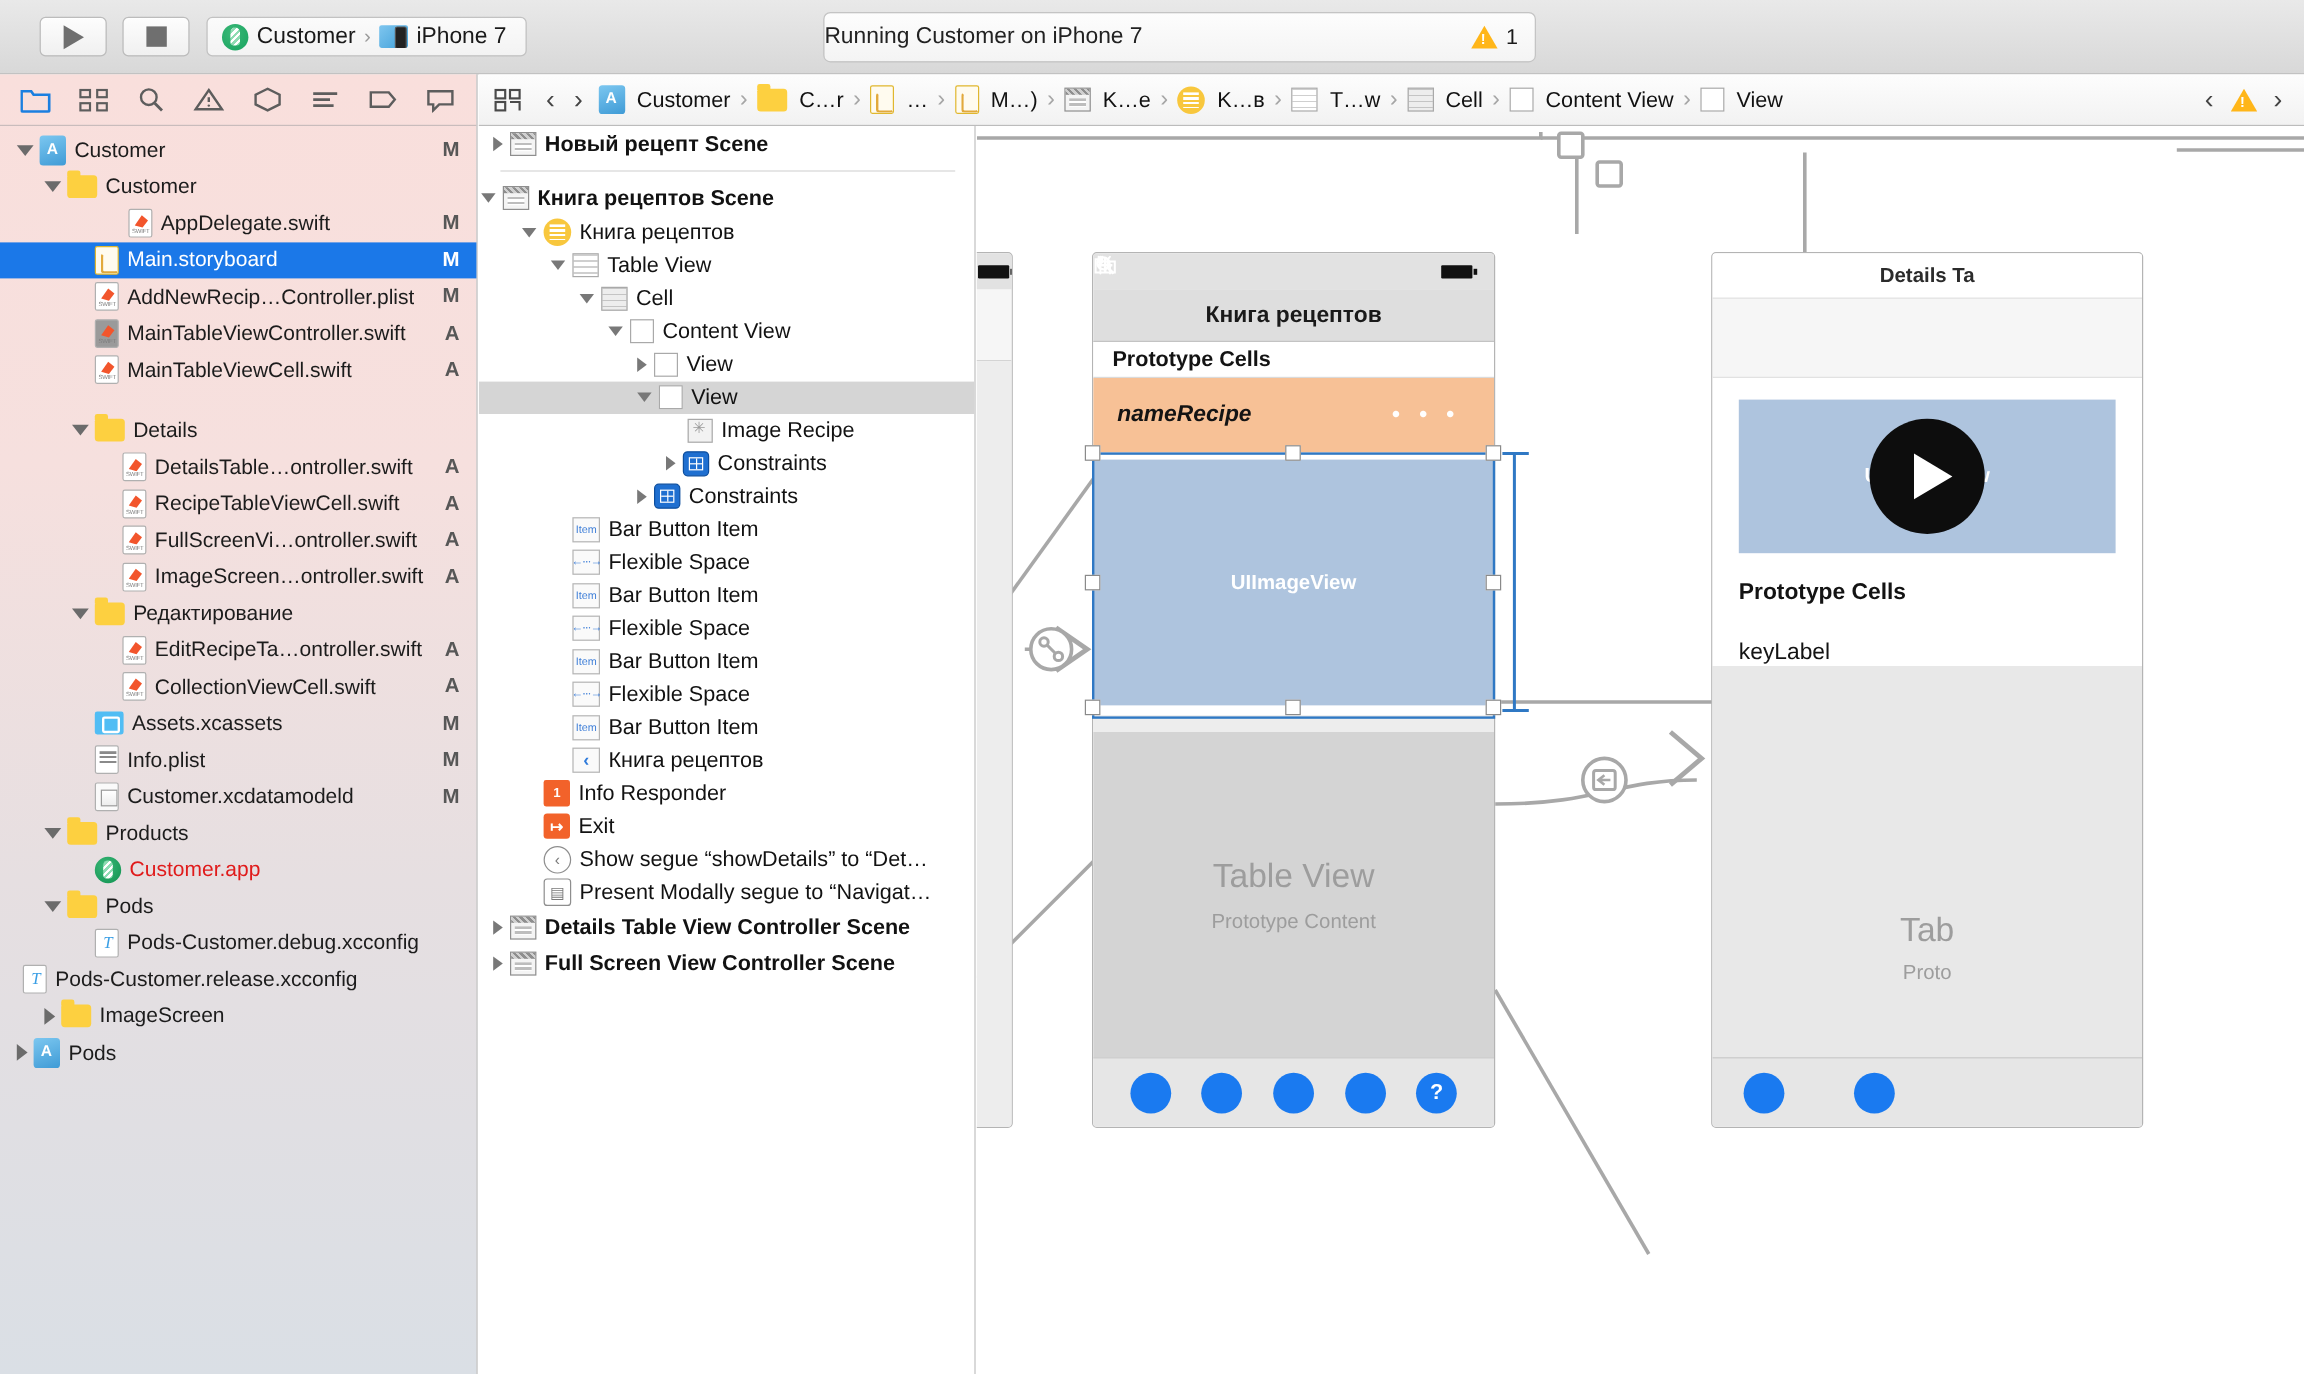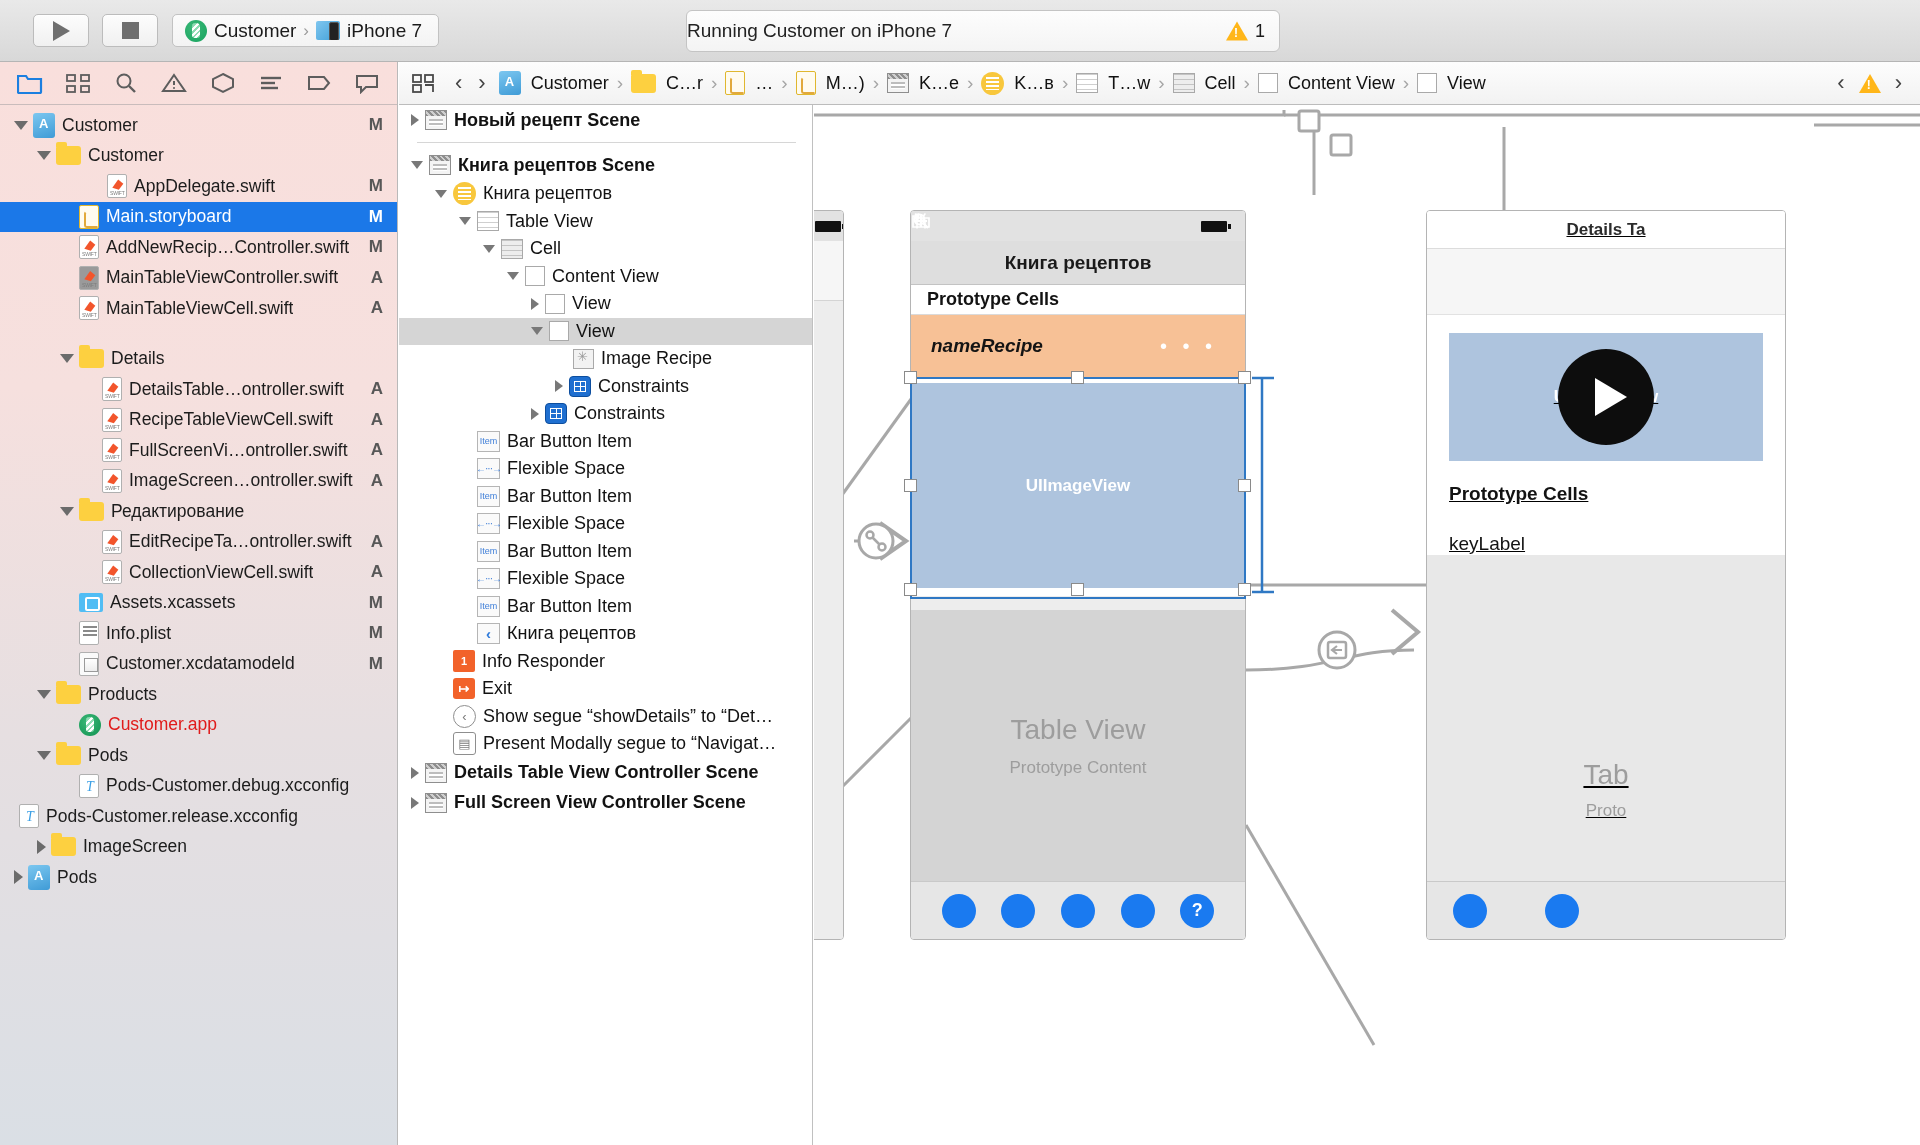"Книга рецептов Scene" div.ol-row { padding-left: 12px -> 2px }
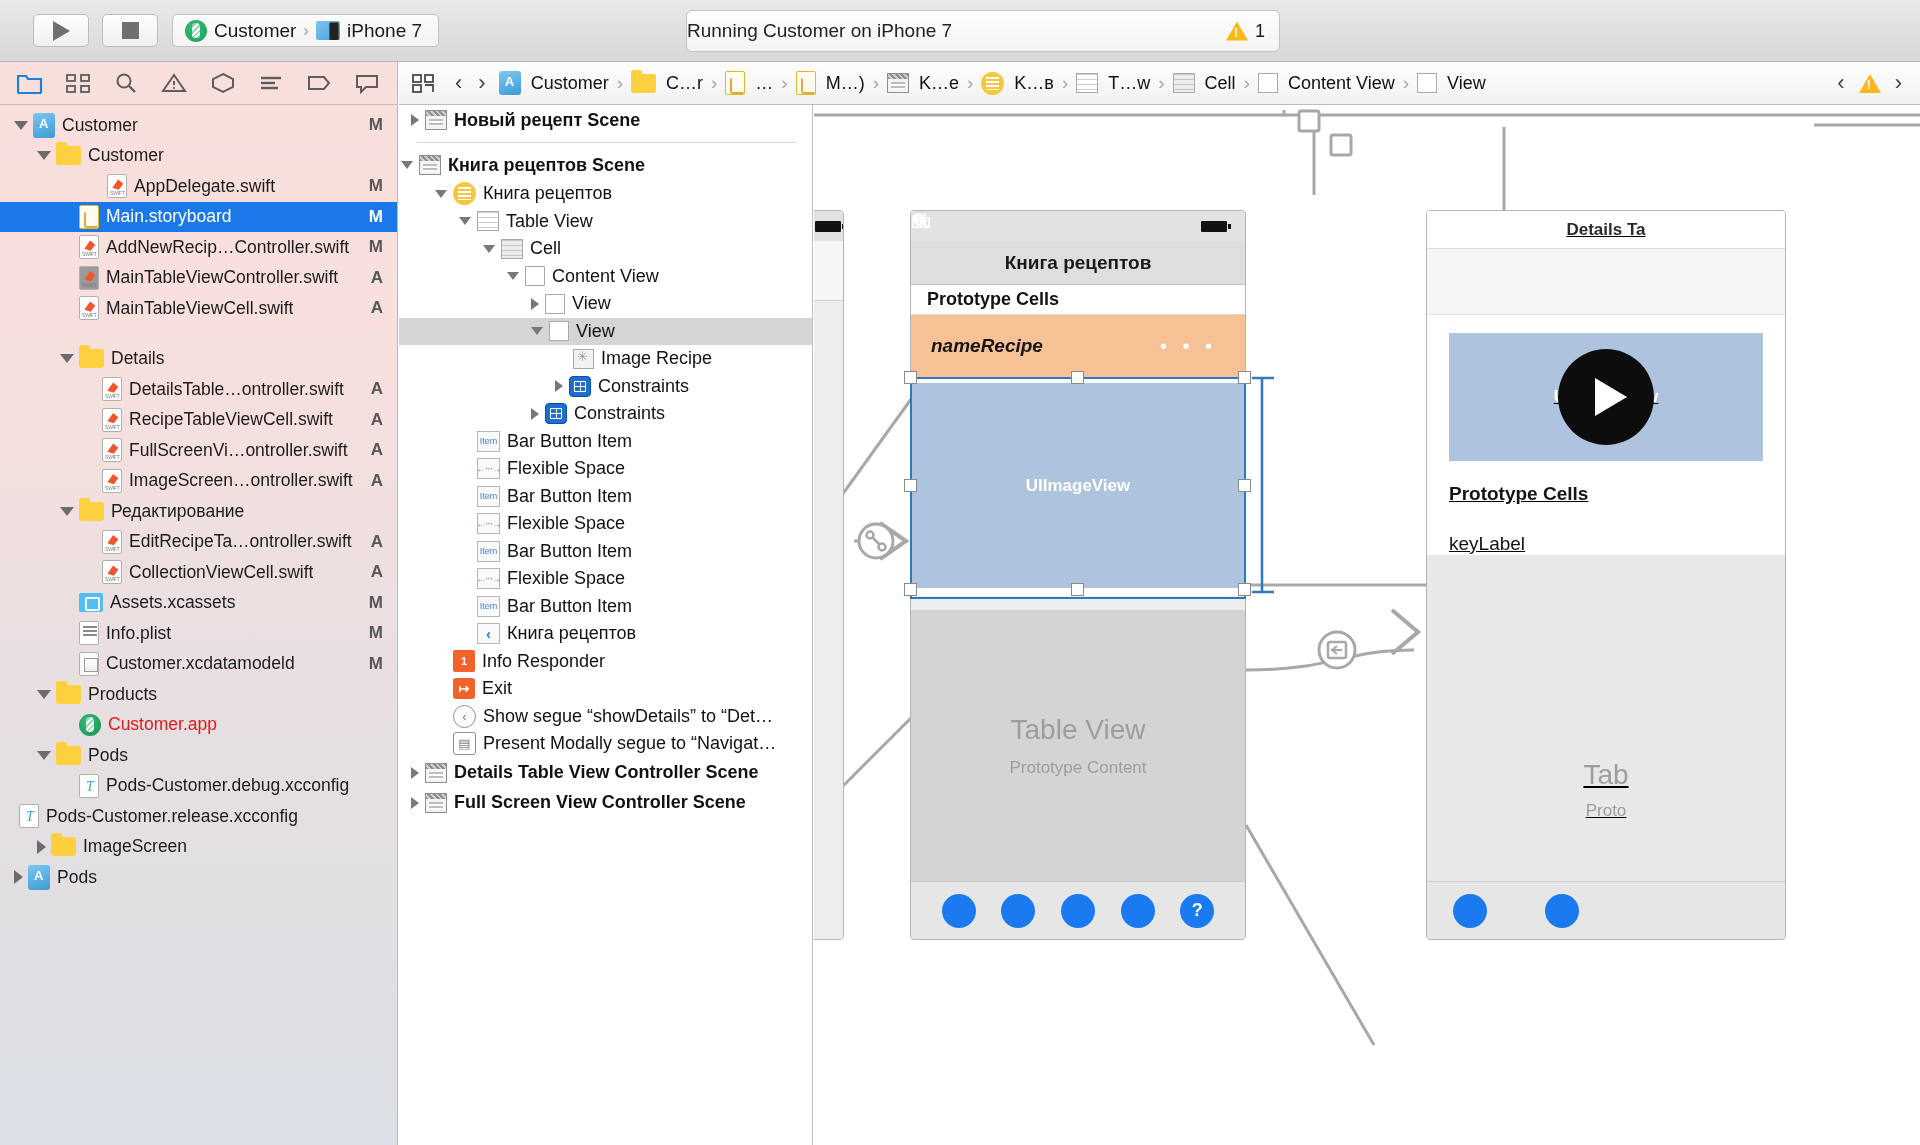"Details Ta" div.phone { text-decoration: underline -> none }
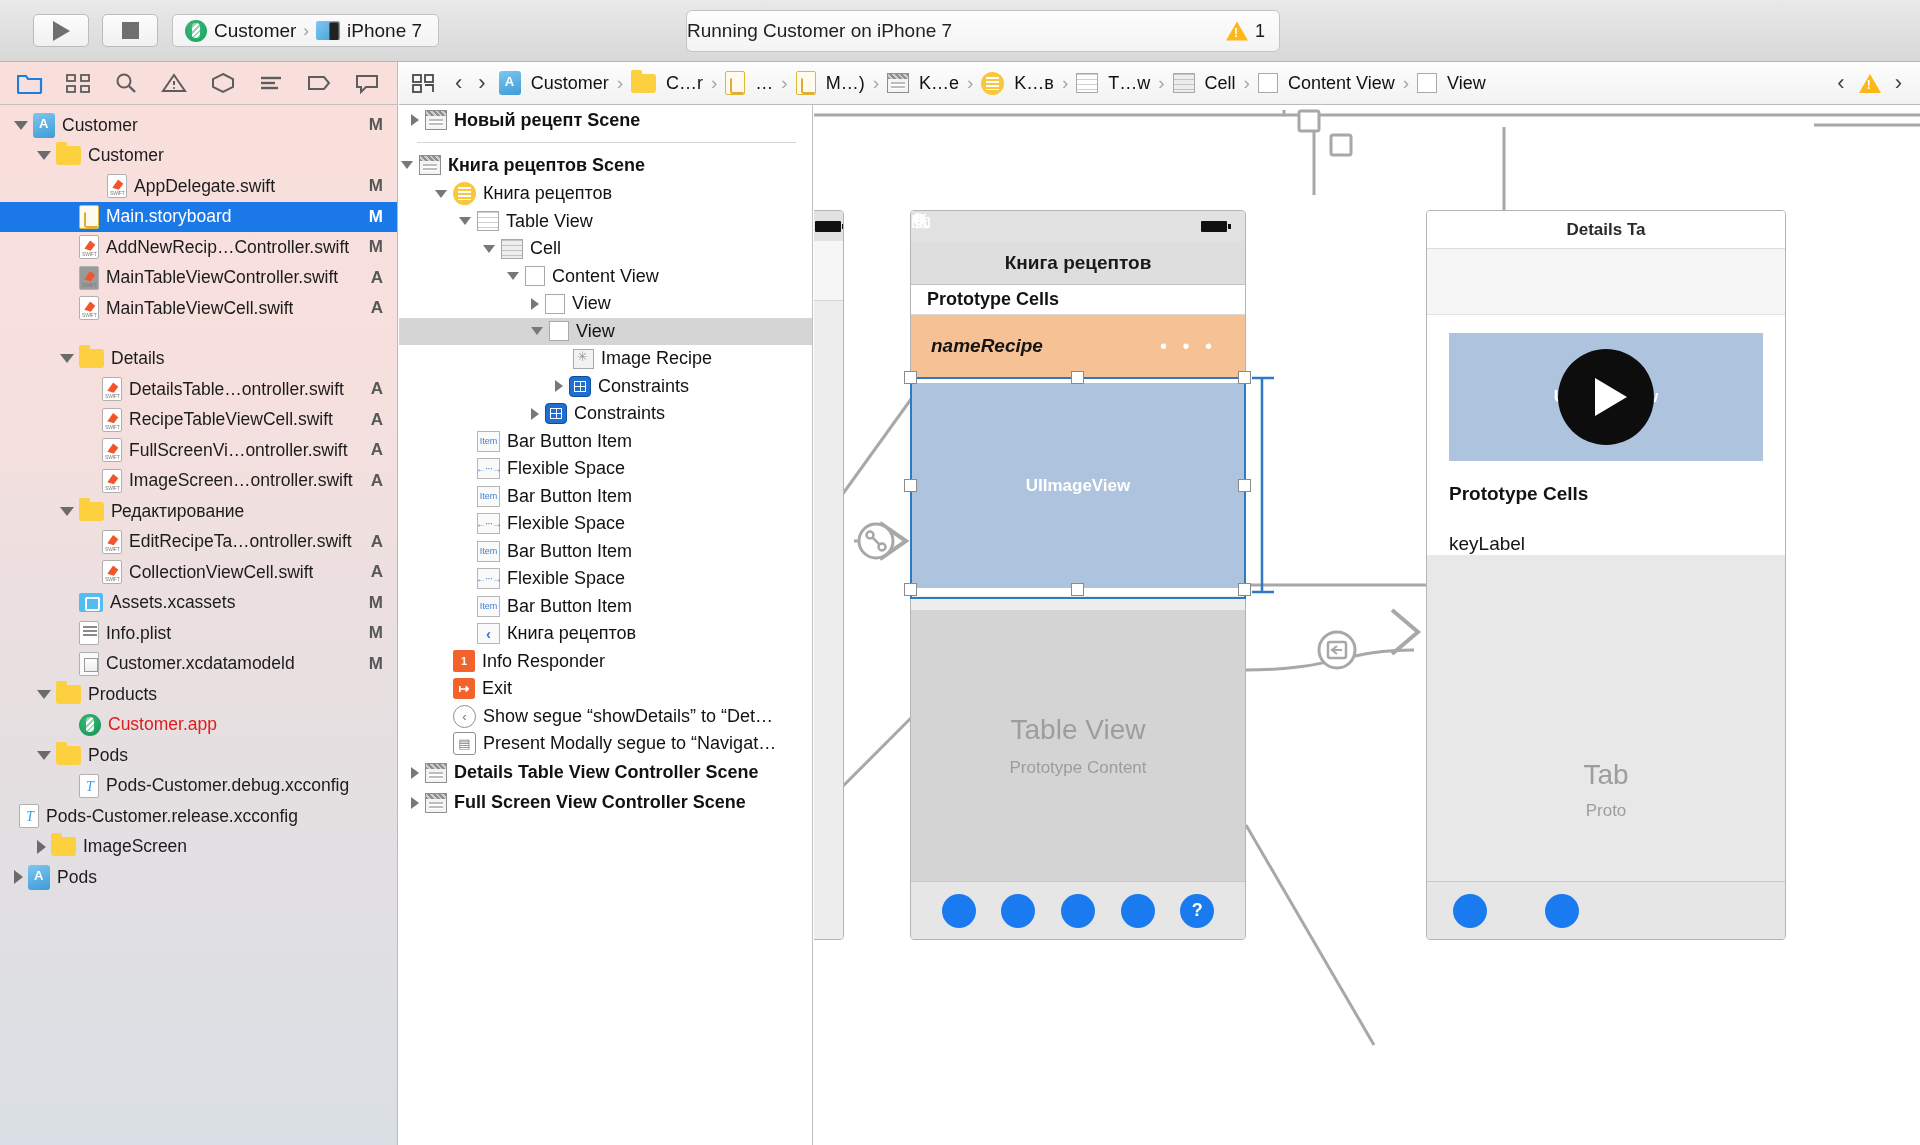"AddNewRecip…Controller.swift" span.nav-label { text: Controller.swift -> Controller.plist }
